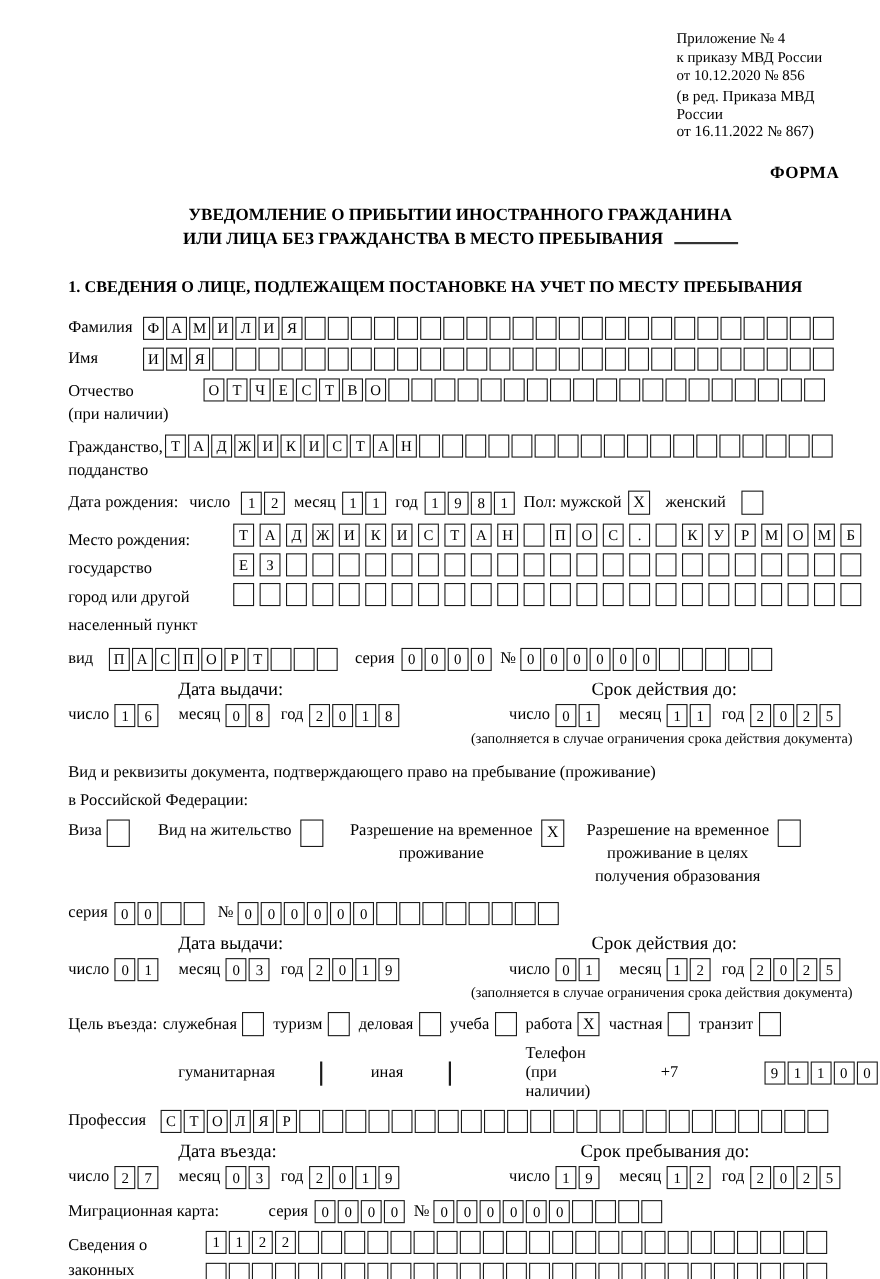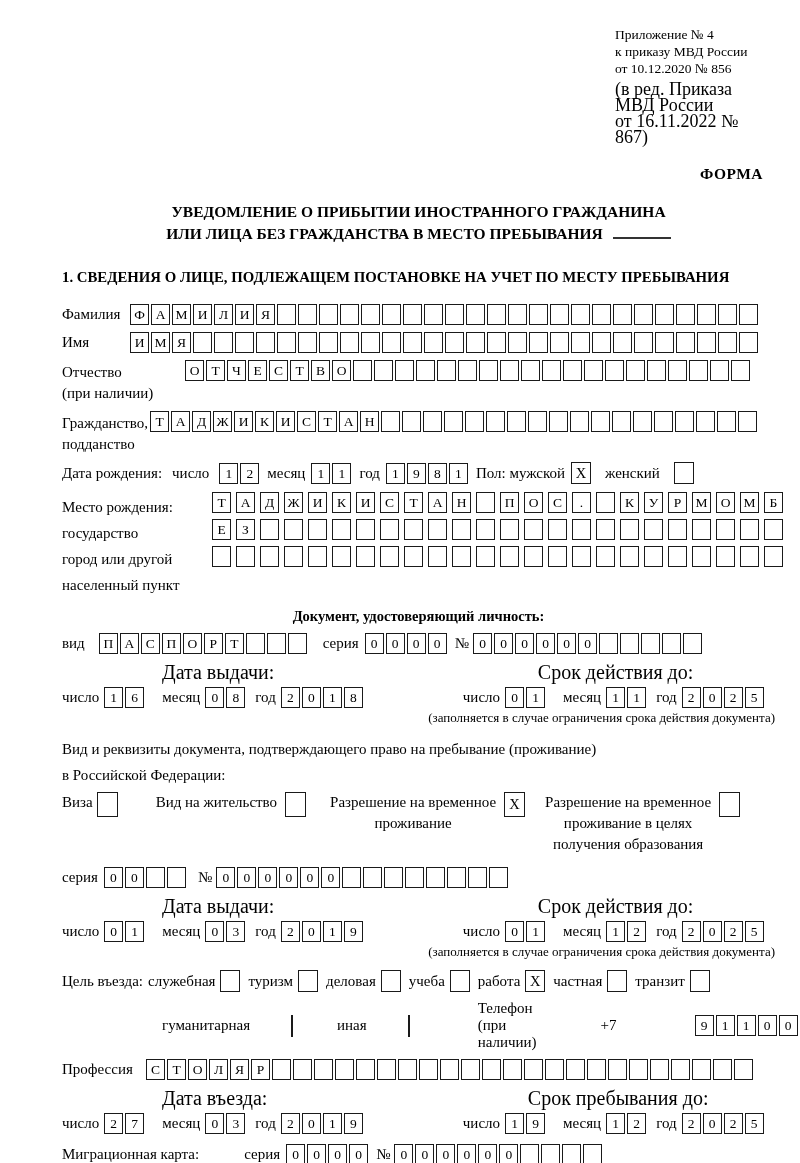"(в ред. Приказа МВД России" .revision { font-size: 18px -> 14px }
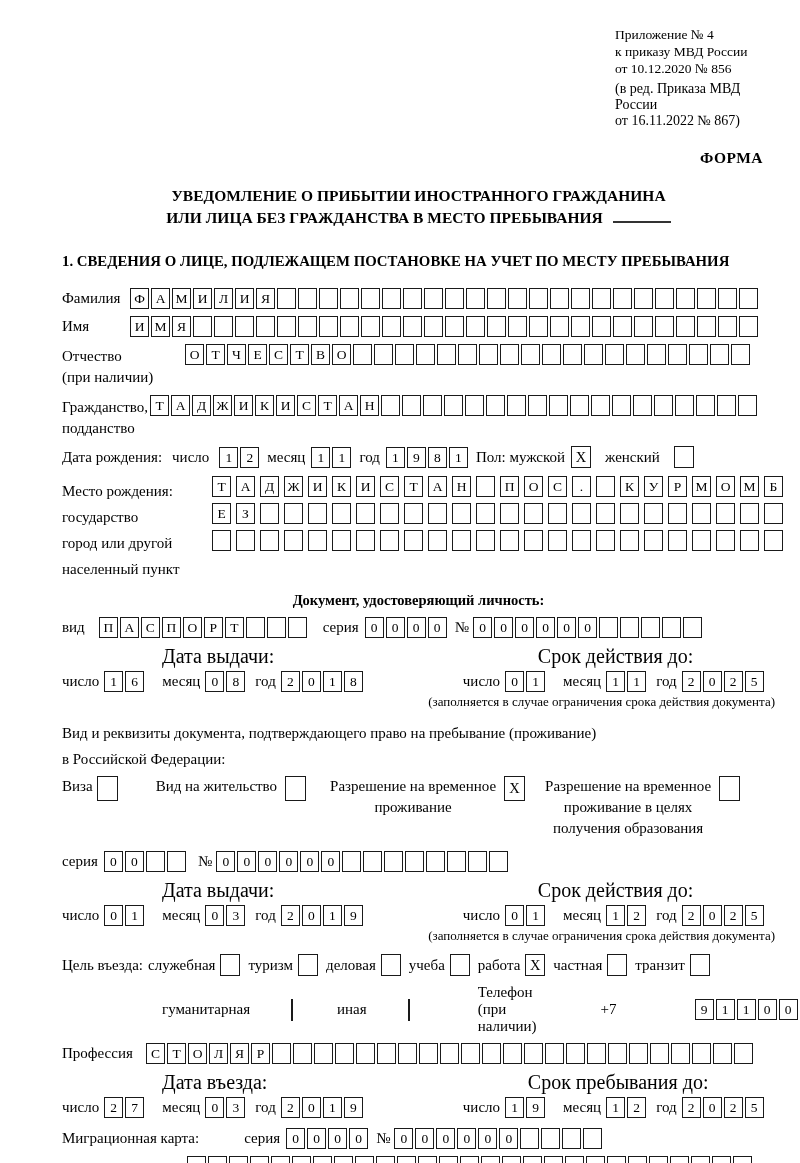"Документ, удостоверяющий личность:" div.doc-head { html: <div>Документ, удостоверяющий личность:</div> -> none }
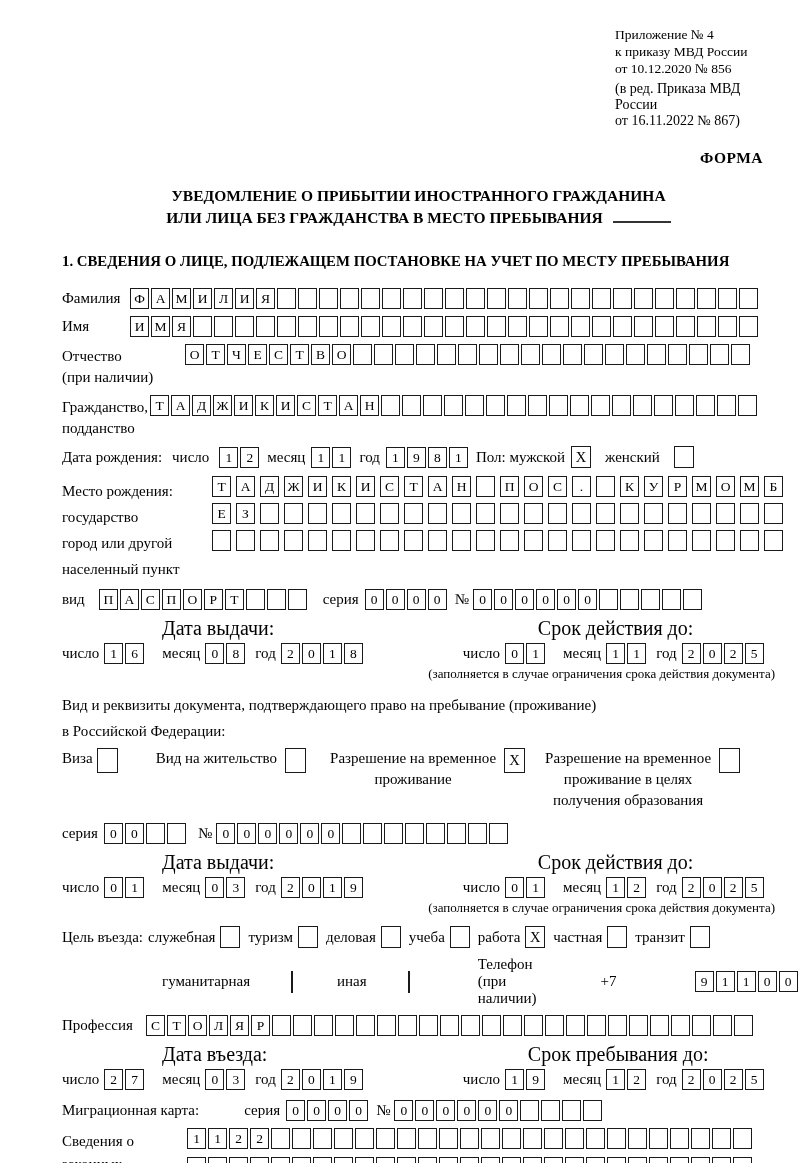"Дата выдачи:" .dgroup .dhead { font-size: 20px -> 17px }
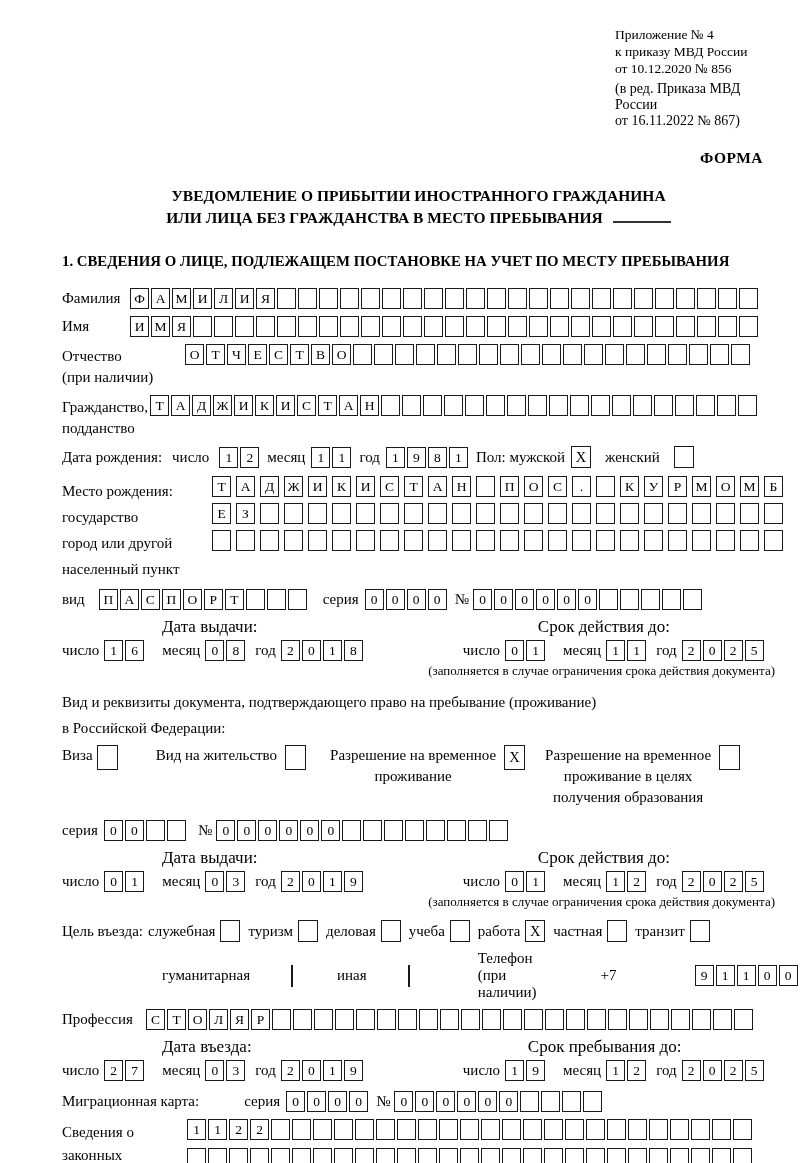"Вид на жительство" div.opt { margin-left: 38px -> 26px }
